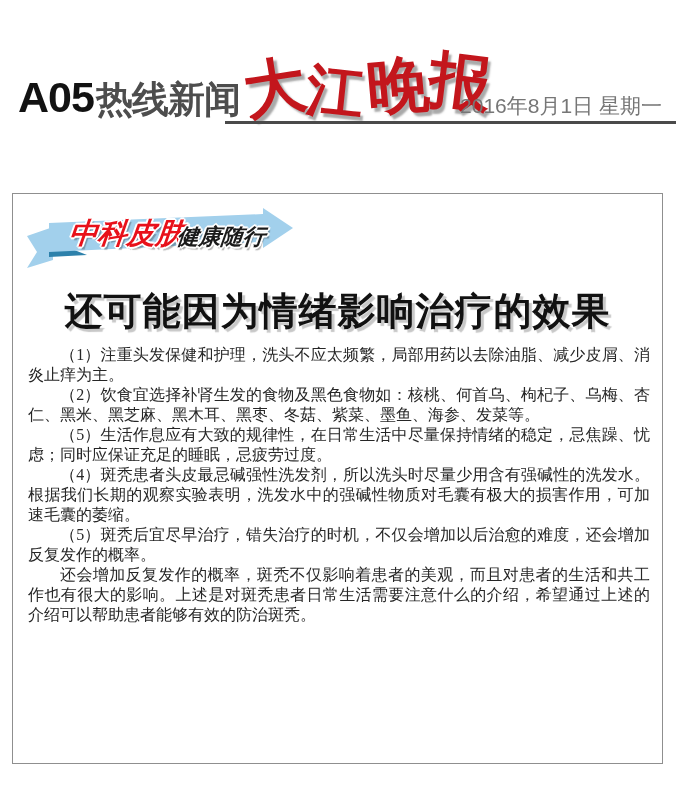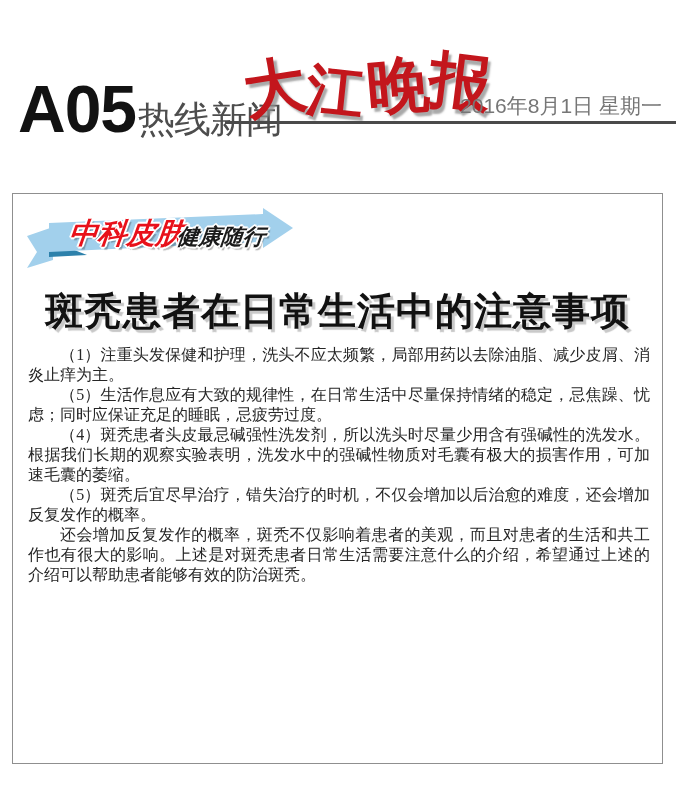"A05" .hdr .page-label { font-size: 66px -> 43px }
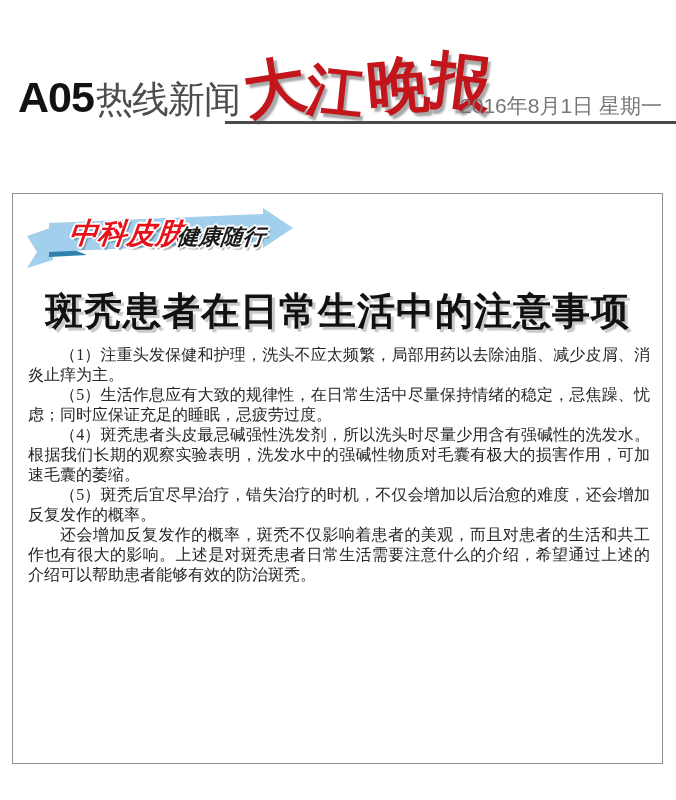"热线新闻" .hdr .section-title { font-weight: normal -> bold }
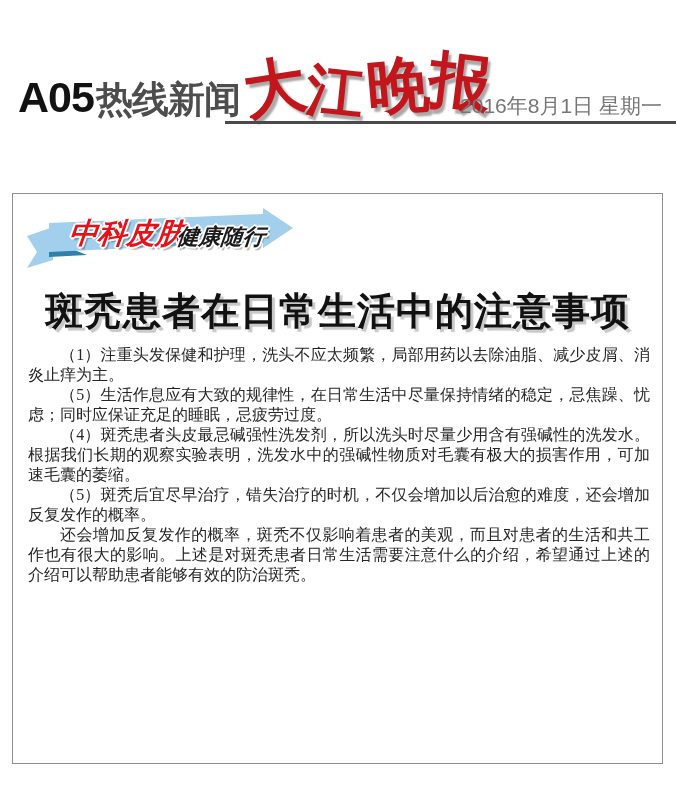"斑秃患者在日常生活中的注意事项" div.article-title { text: 斑秃患者在日常生活中的注意事项 -> 还可能因为情绪影响治疗的效果 }
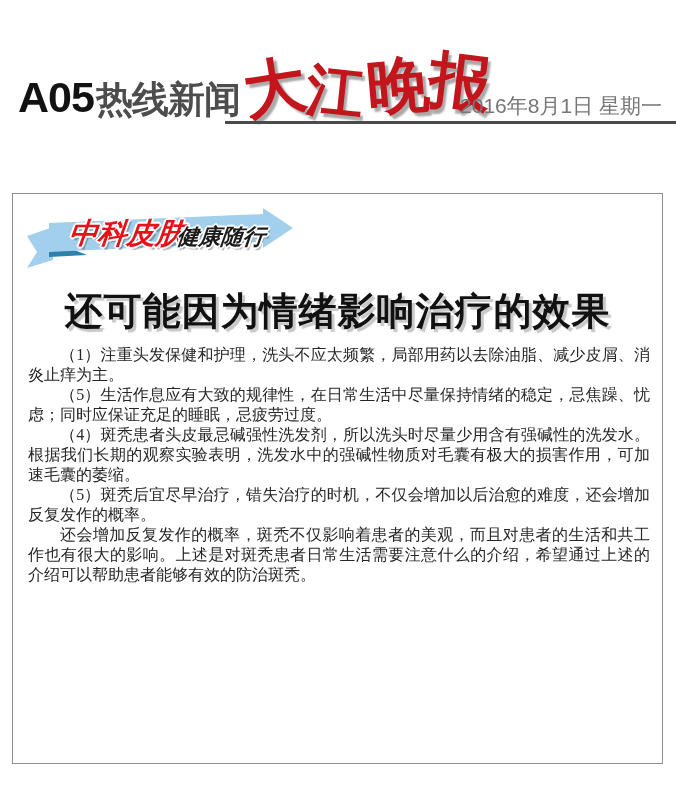"（2）饮食宜选择补肾生发的食物及黑色食物如：核桃、何首乌、枸杞子、乌梅、杏仁、黑" p.para { html: none -> <p>（2）饮食宜选择补肾生发的食物及黑色食物如：核桃、何首乌、枸杞子、乌梅、杏仁、黑米、黑芝麻、黑木耳、黑枣、冬菇、紫菜、墨鱼、海参、发菜等。</p> }
